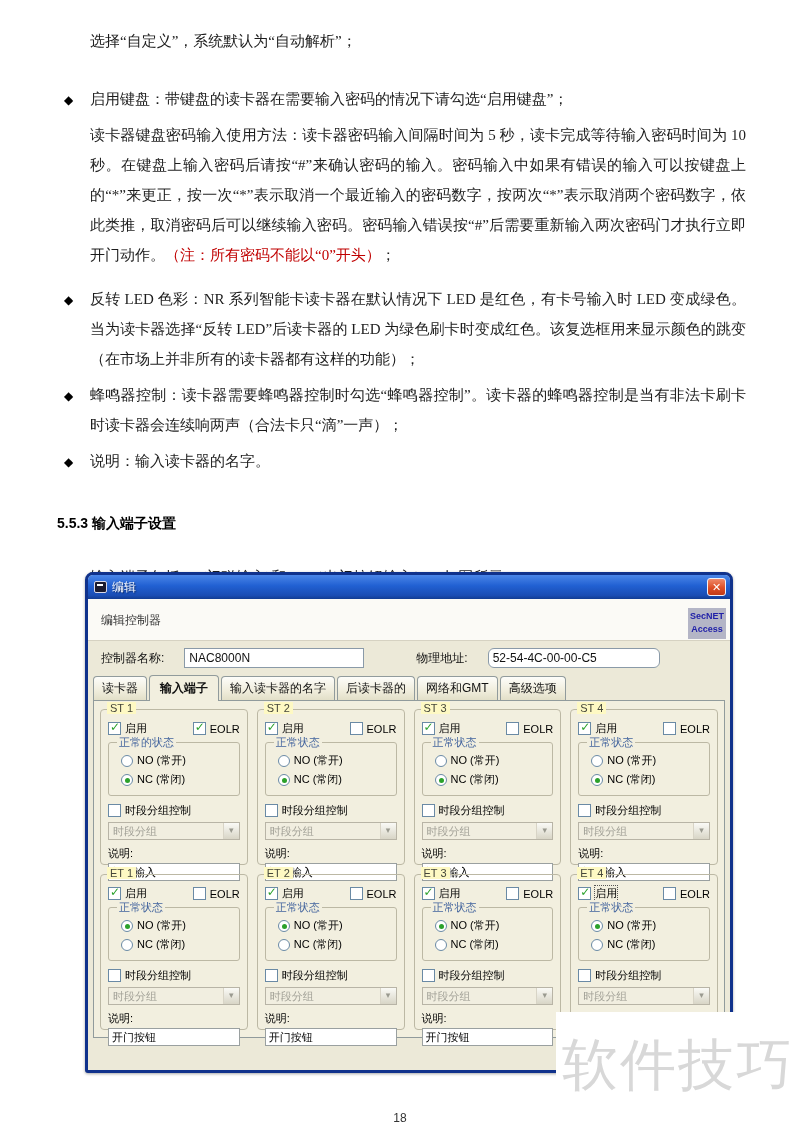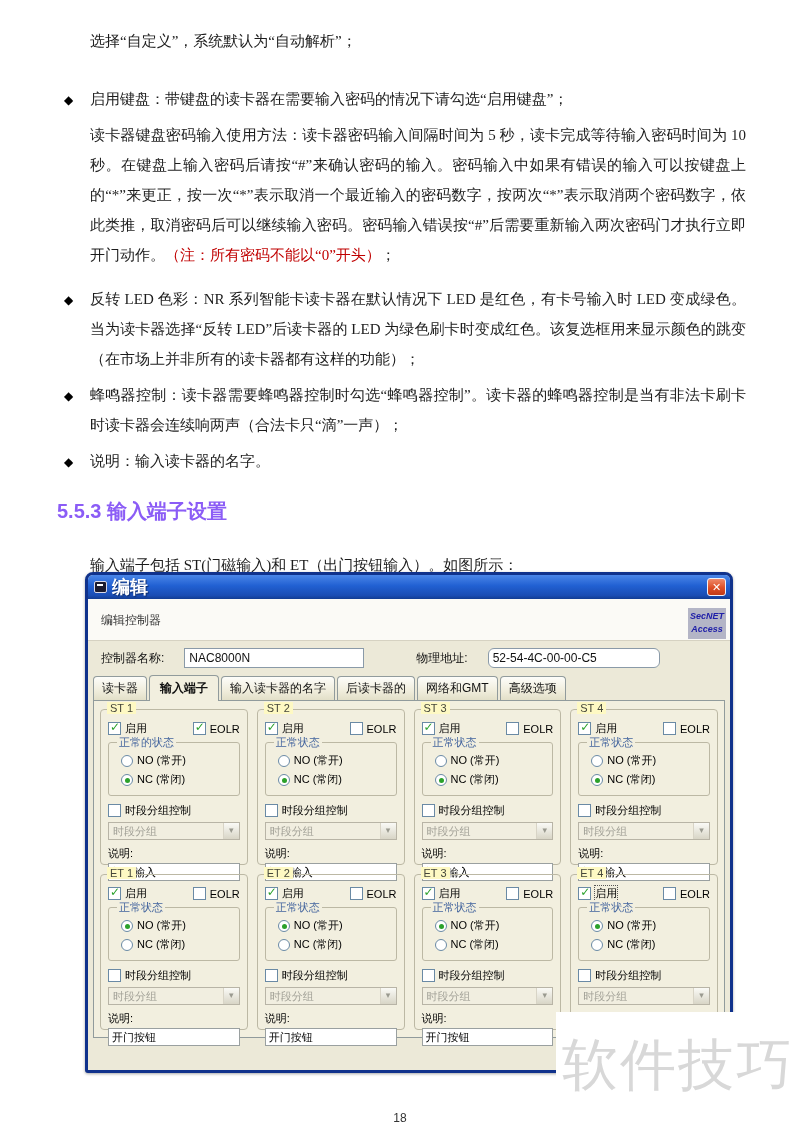"5.5.3 输入端子设置" .section-heading { color: #8b5cf6 -> #000000; font-size: 20px -> 14px; margin: 20px 0 24px -33px -> 32px 0 24px -33px }
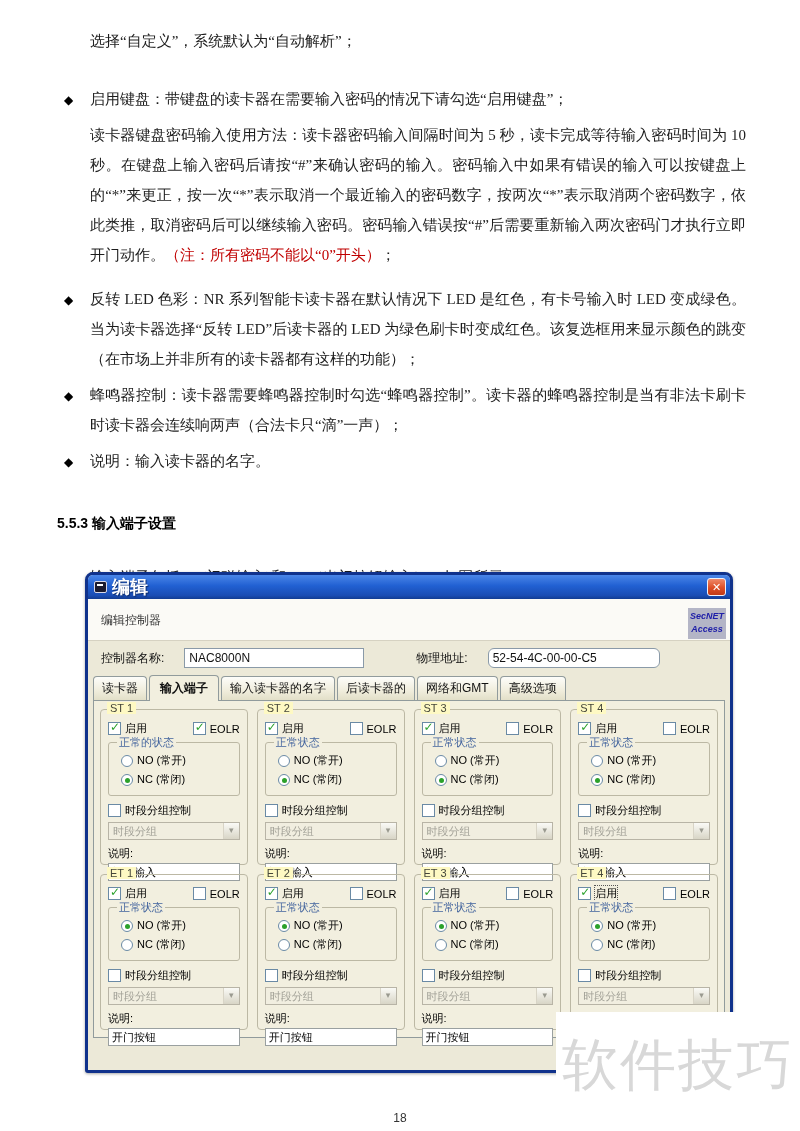"编辑" .dlg-title { font-size: 18px -> 12px; font-weight: bold -> normal }
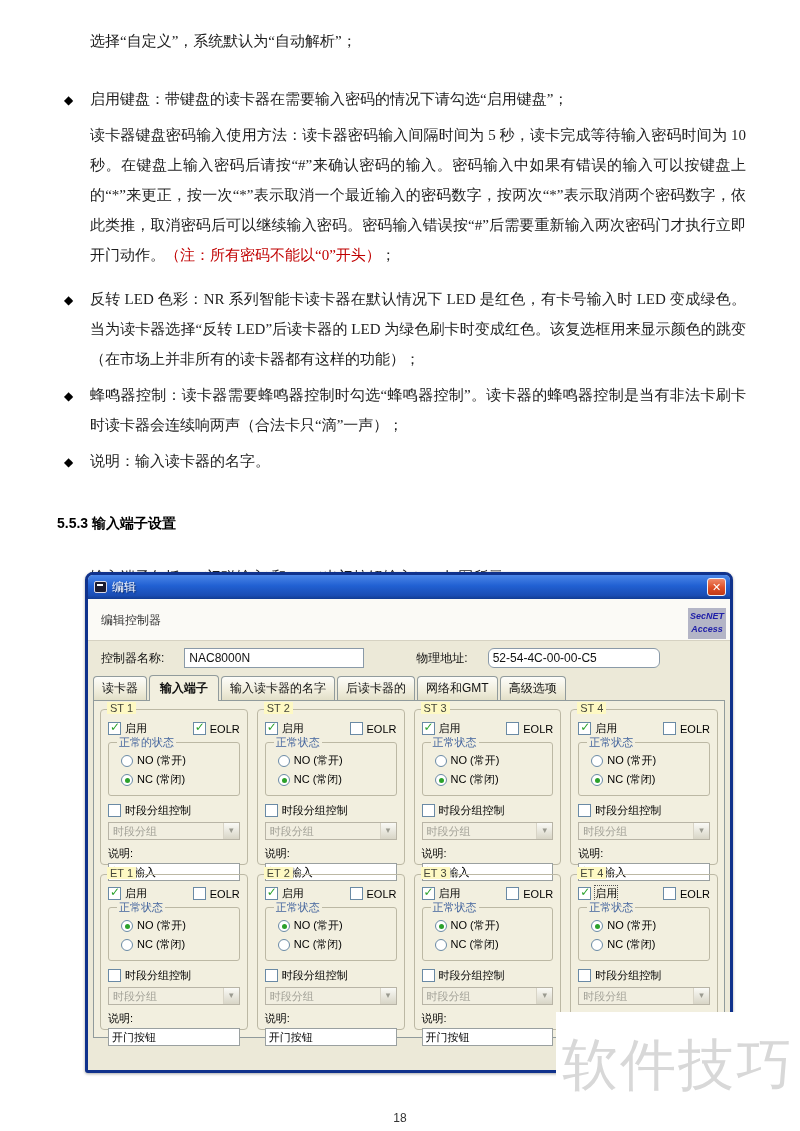"SecNET" .logo { font-style: italic -> none }
